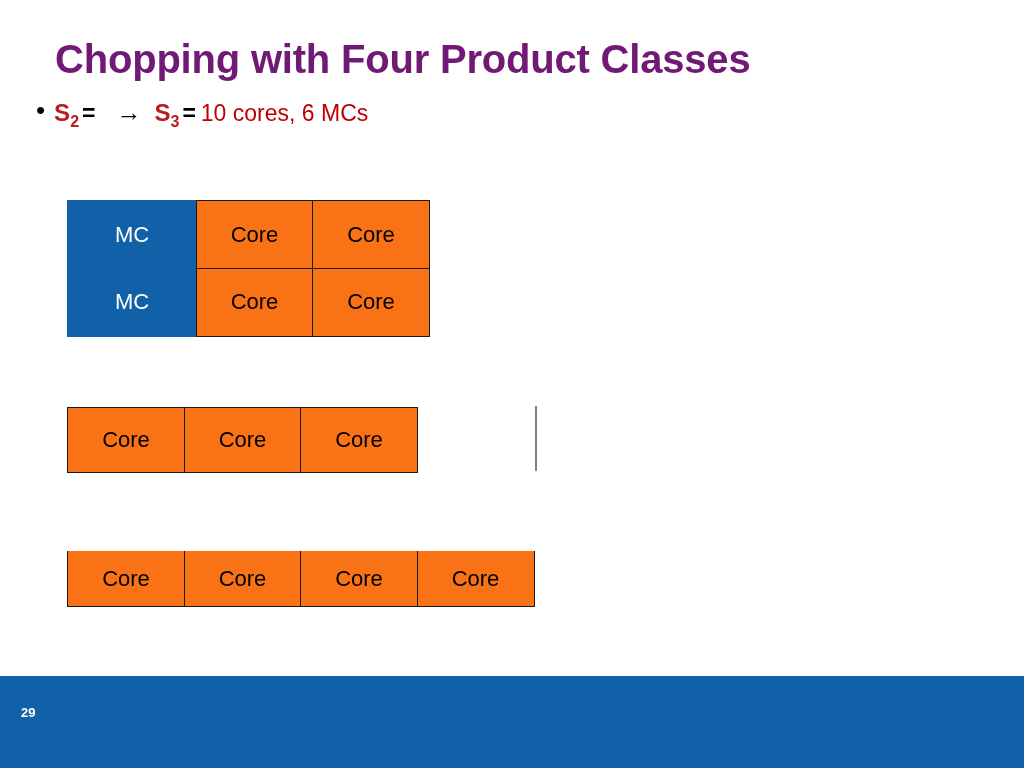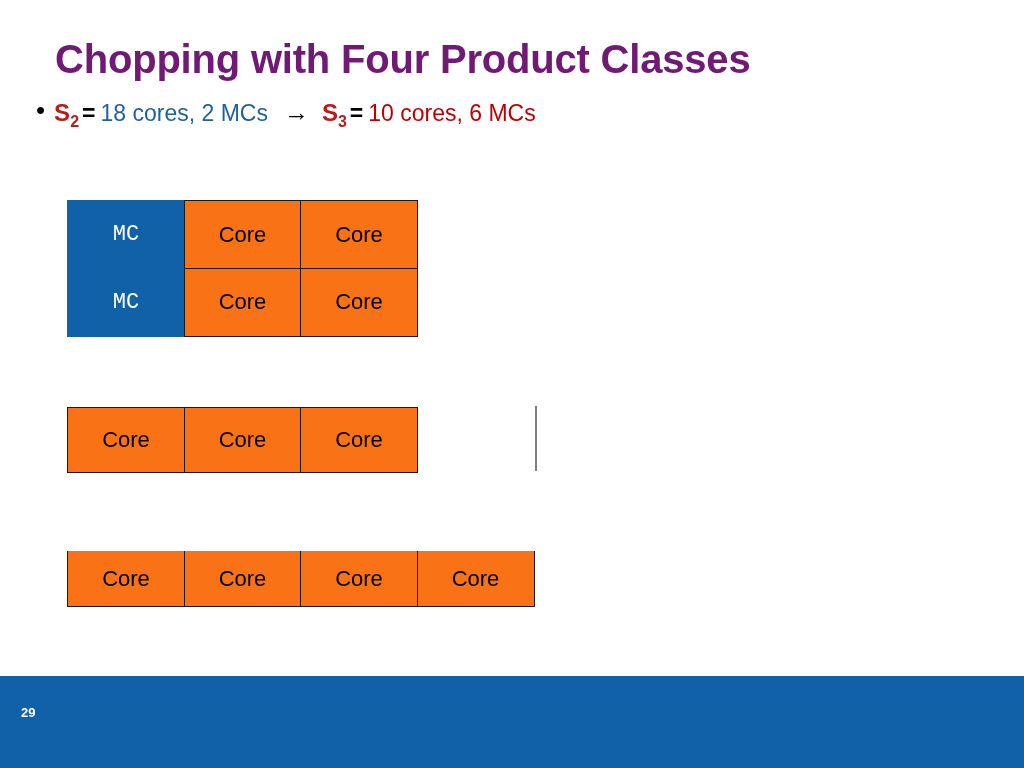"18 cores, 2 MCs" span.val-blue { html: <span>18 cores, 2 MCs</span> -> none }
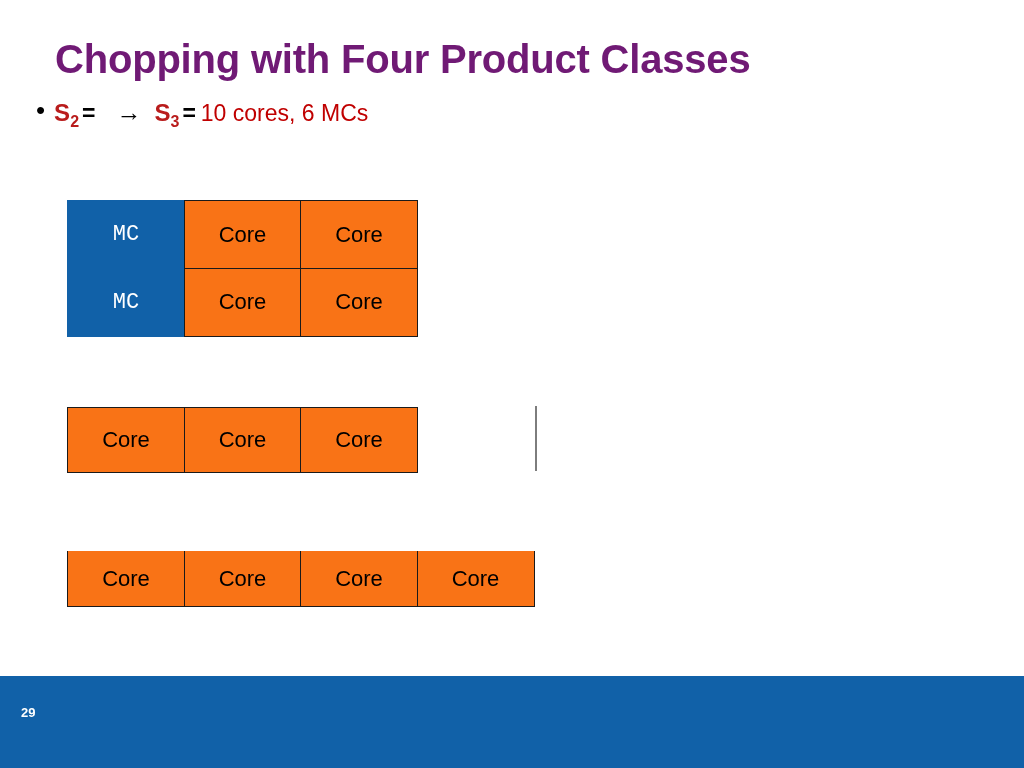"MC" #grid-s2 .cell.mc { font-family: Liberation Mono, monospace -> none; width: 118px -> 130px }
